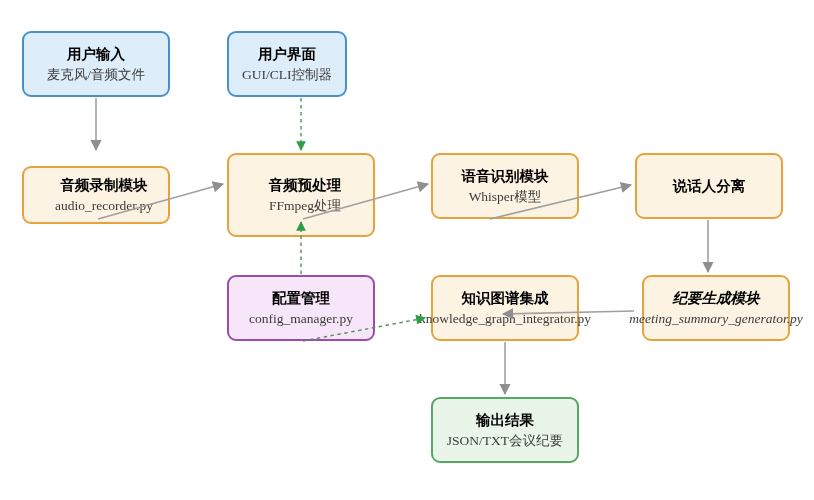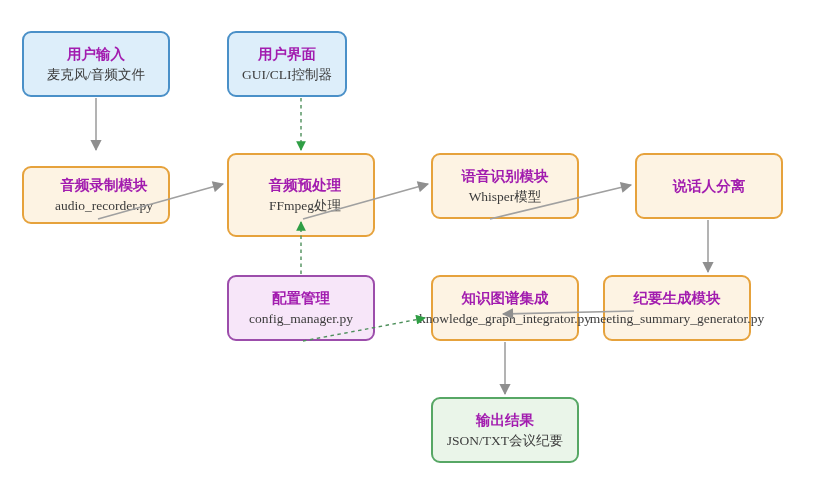"用户输入" .node-title { color: #a21caf -> #000000 }
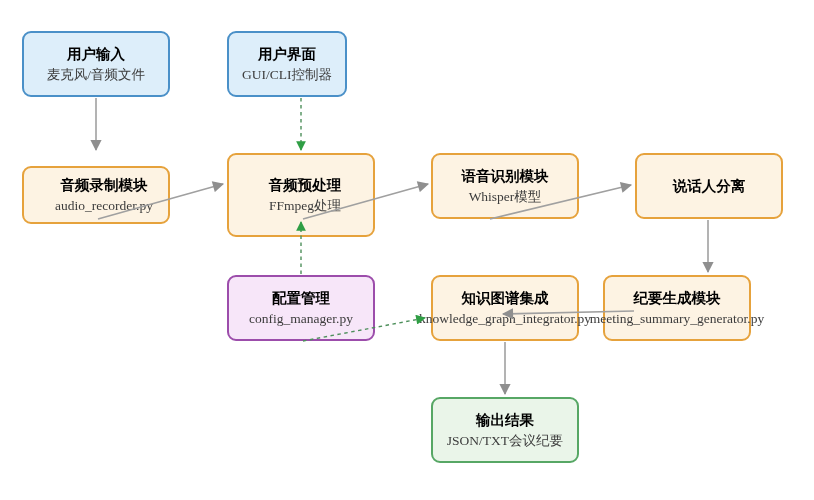"纪要生成模块" div.node { font-style: none -> italic; left: 603px -> 642px }
